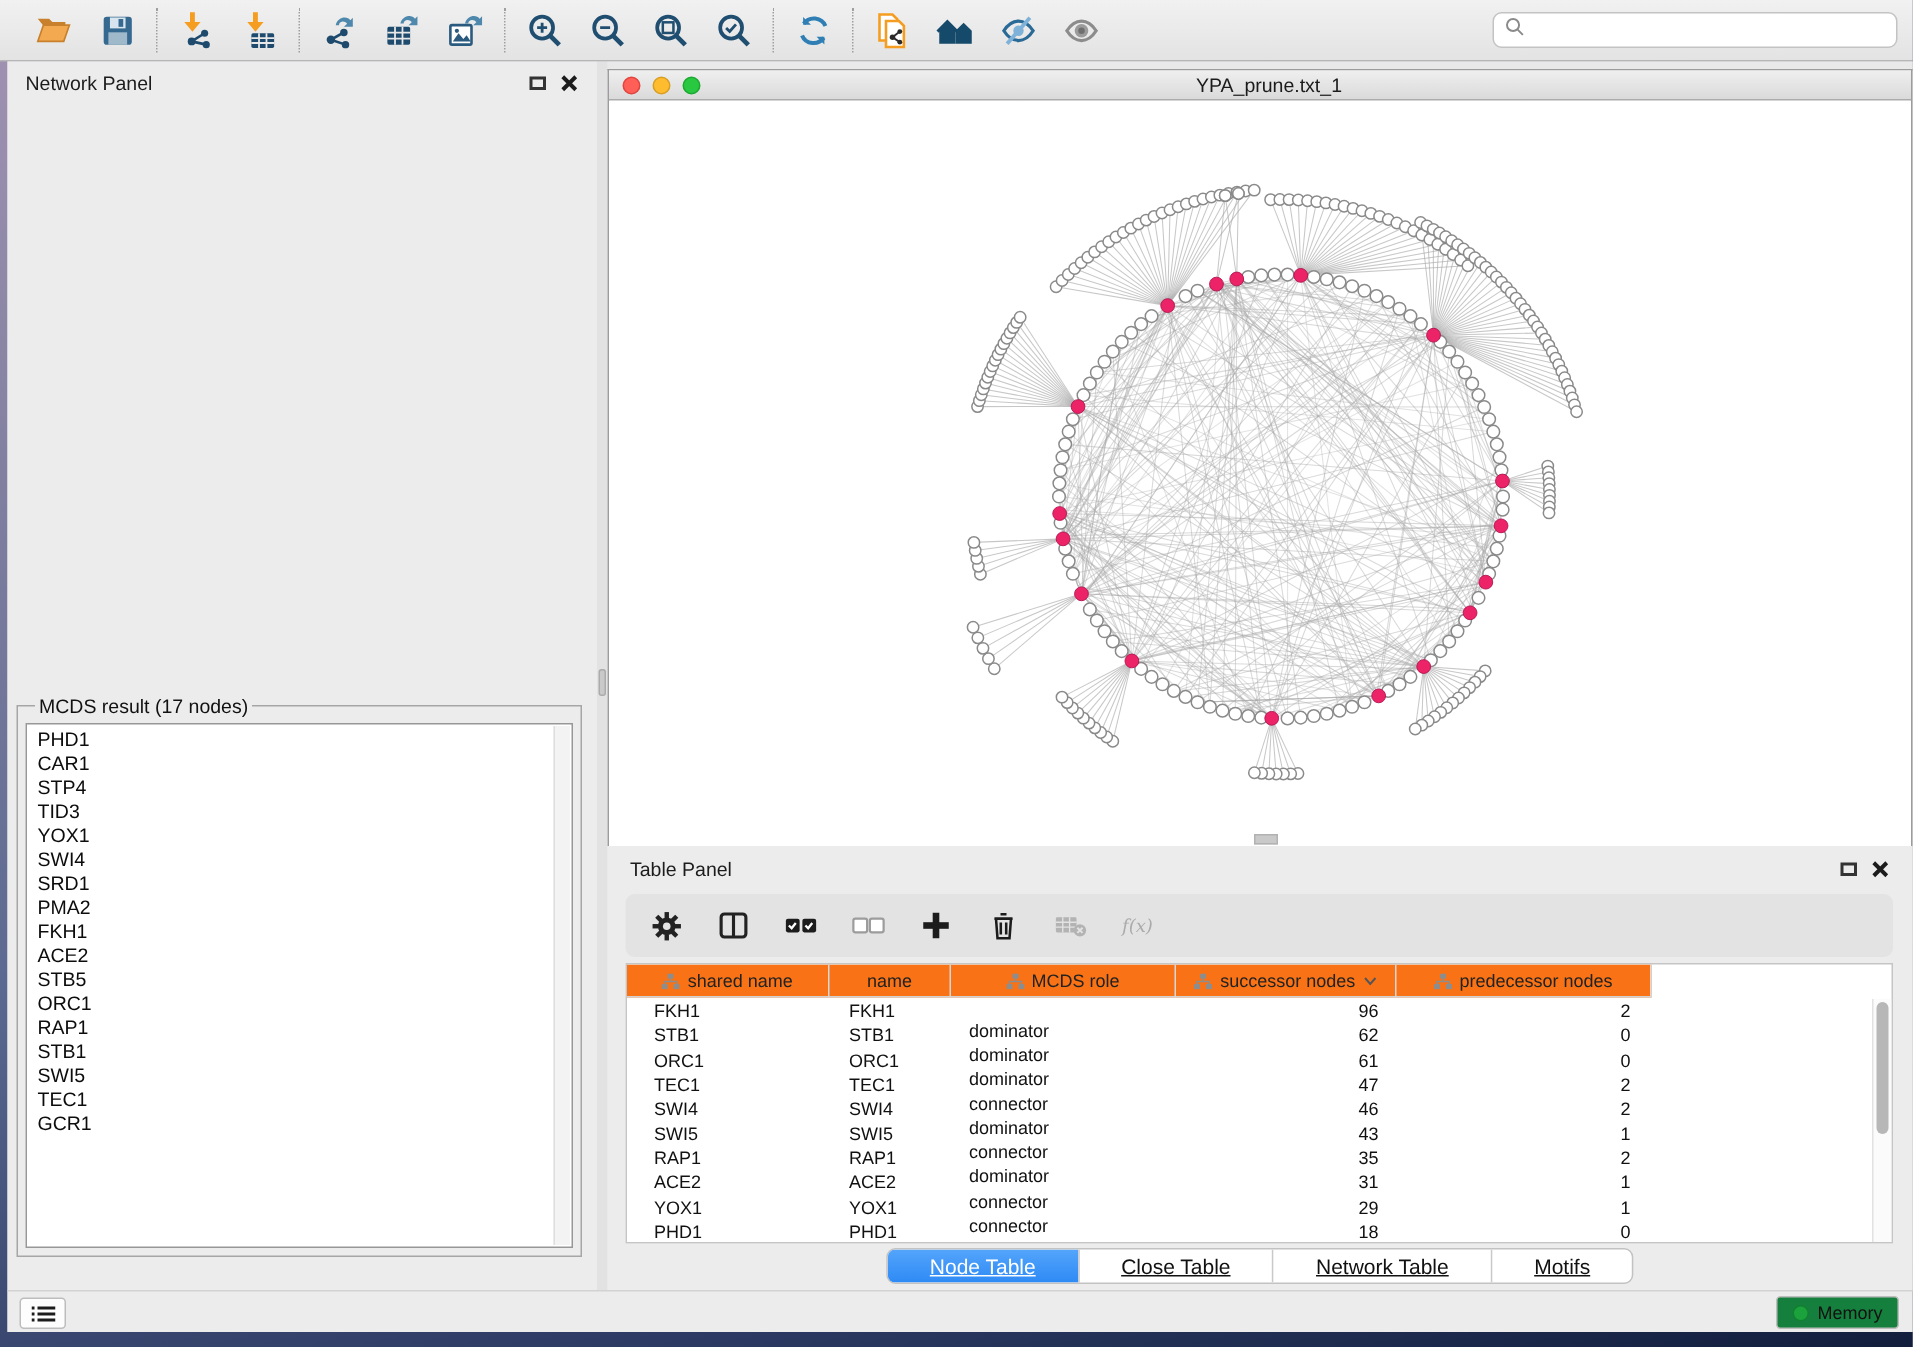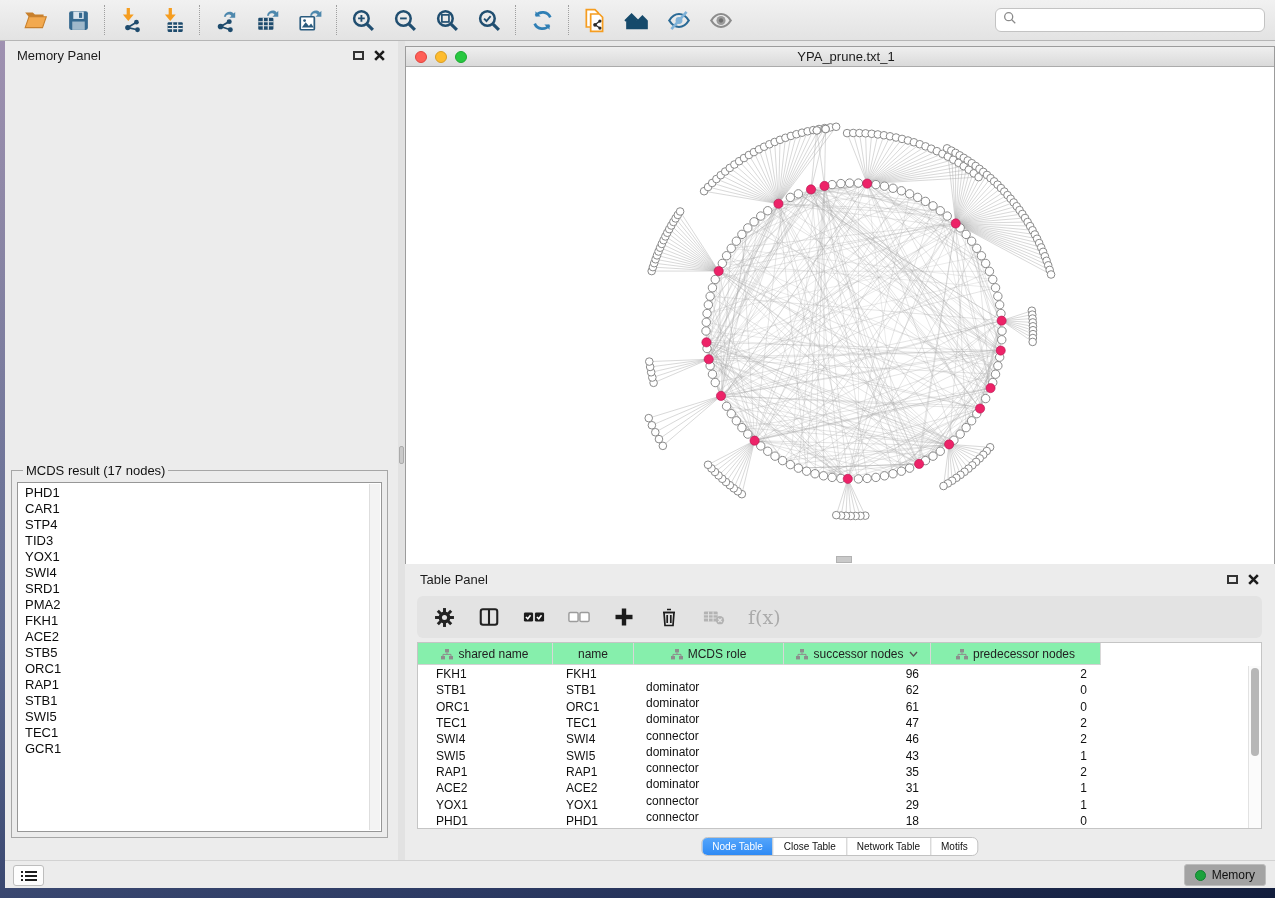"Memory Panel" span.panel-title { text: Memory -> Network }
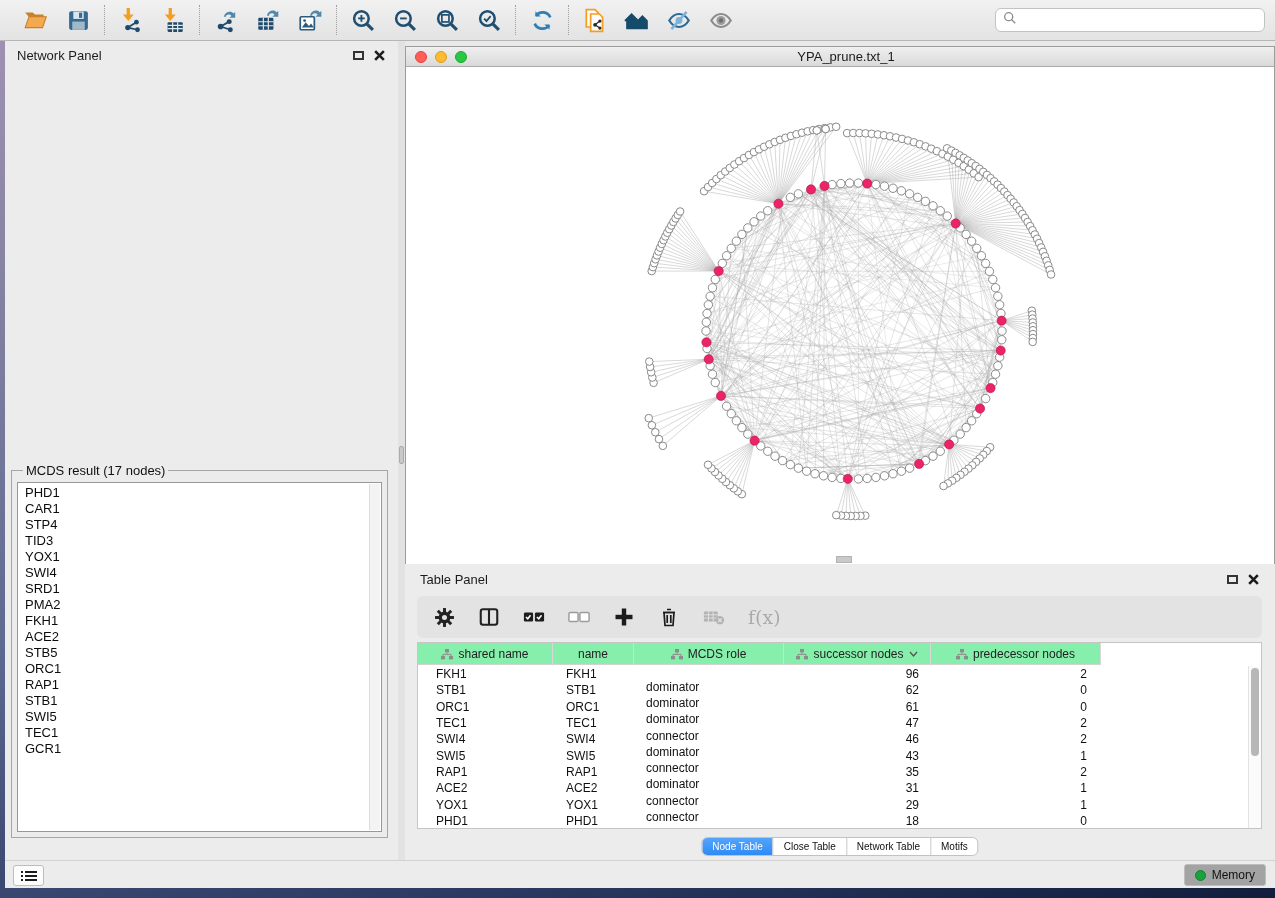"f(x)" .fx { font-size: 19px -> 12px; font-style: none -> italic }
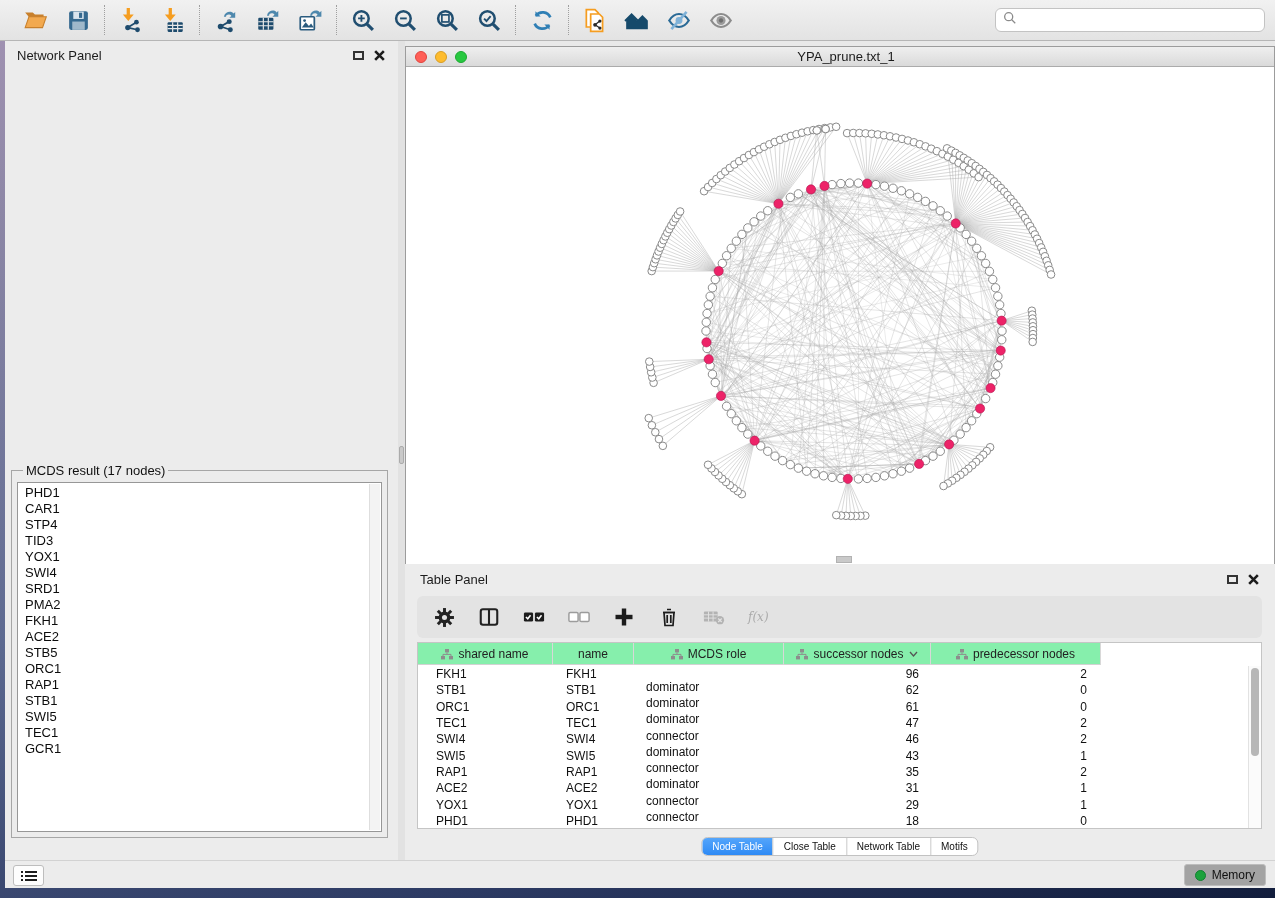"shared name" .thead { background: #86efac -> #f97316 }
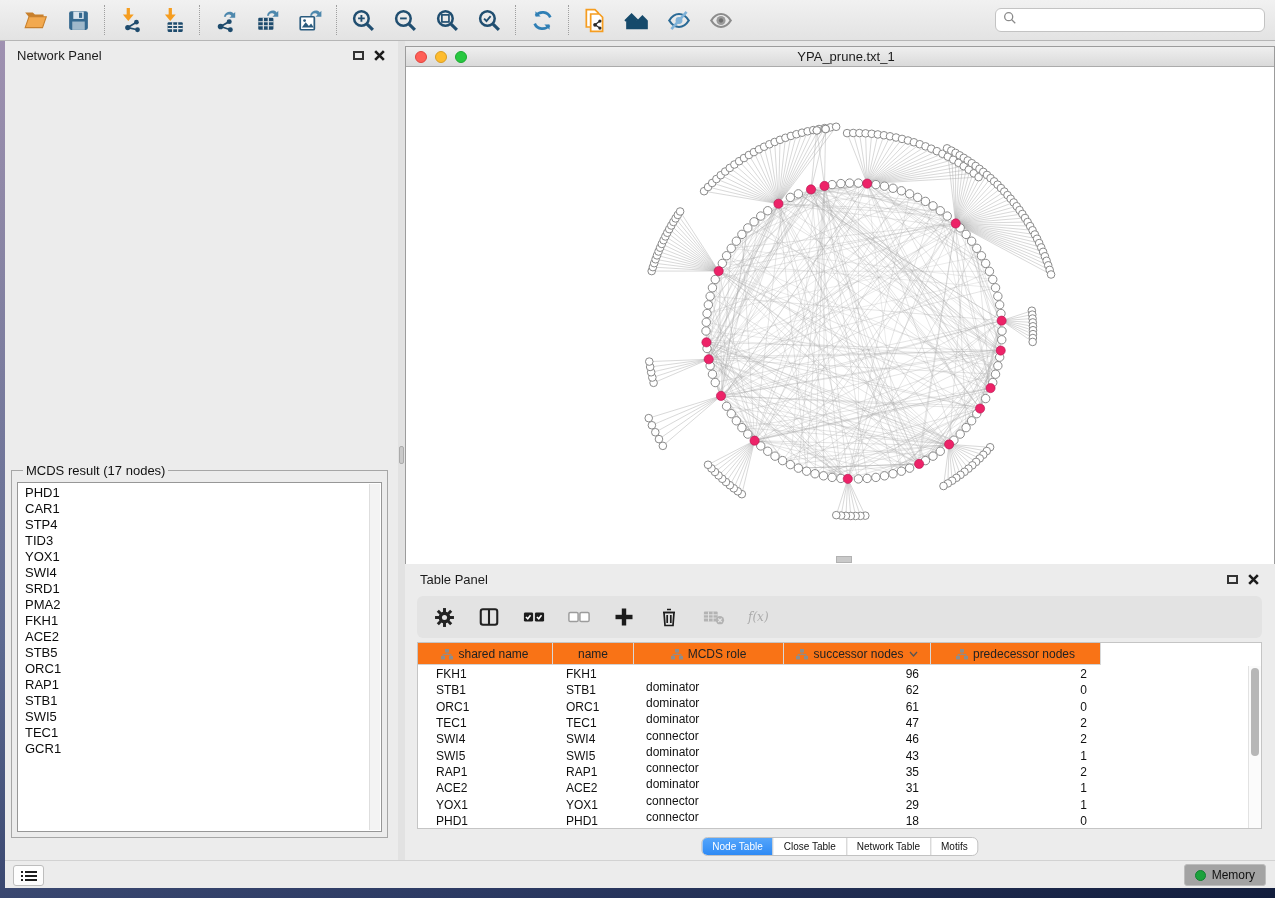"Node Table" .tp-tab { font-size: 10px -> 14px; padding: 3px 10px -> 3px 28px; text-decoration: none -> underline }
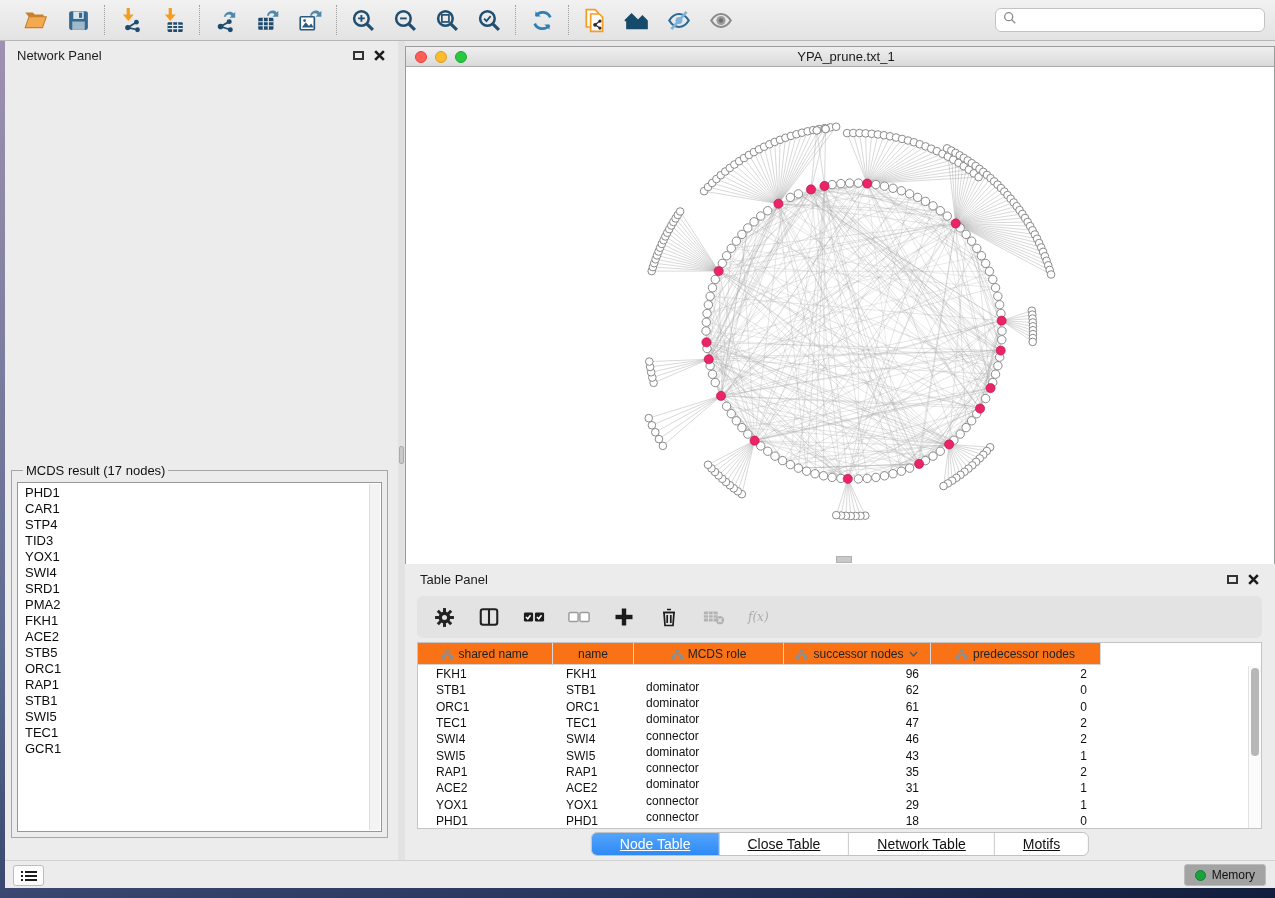"Memory" .mem-btn { background: #a3a3a3 -> #15803d }
